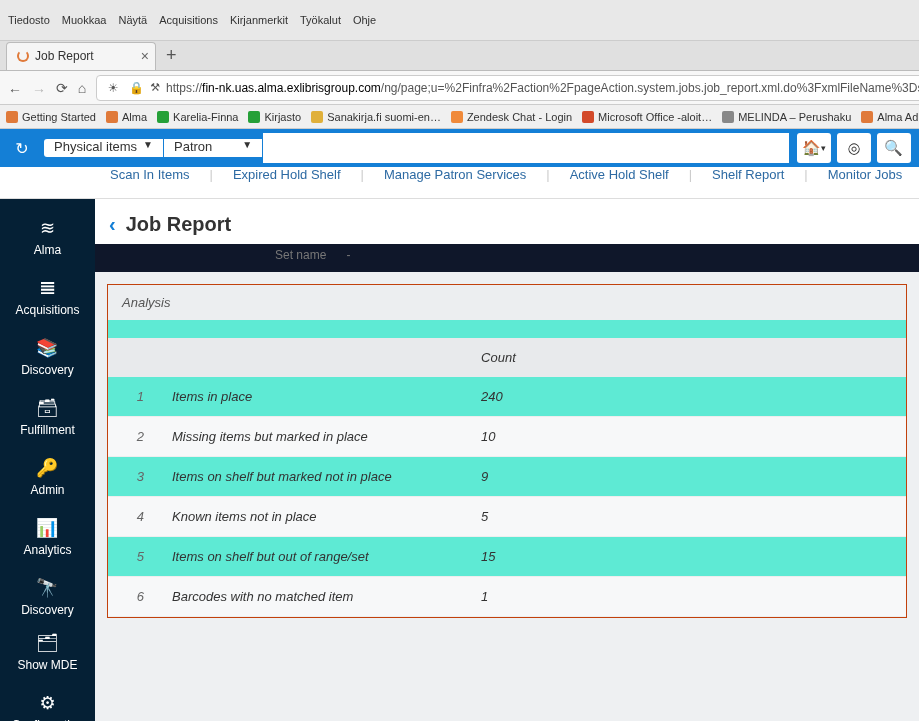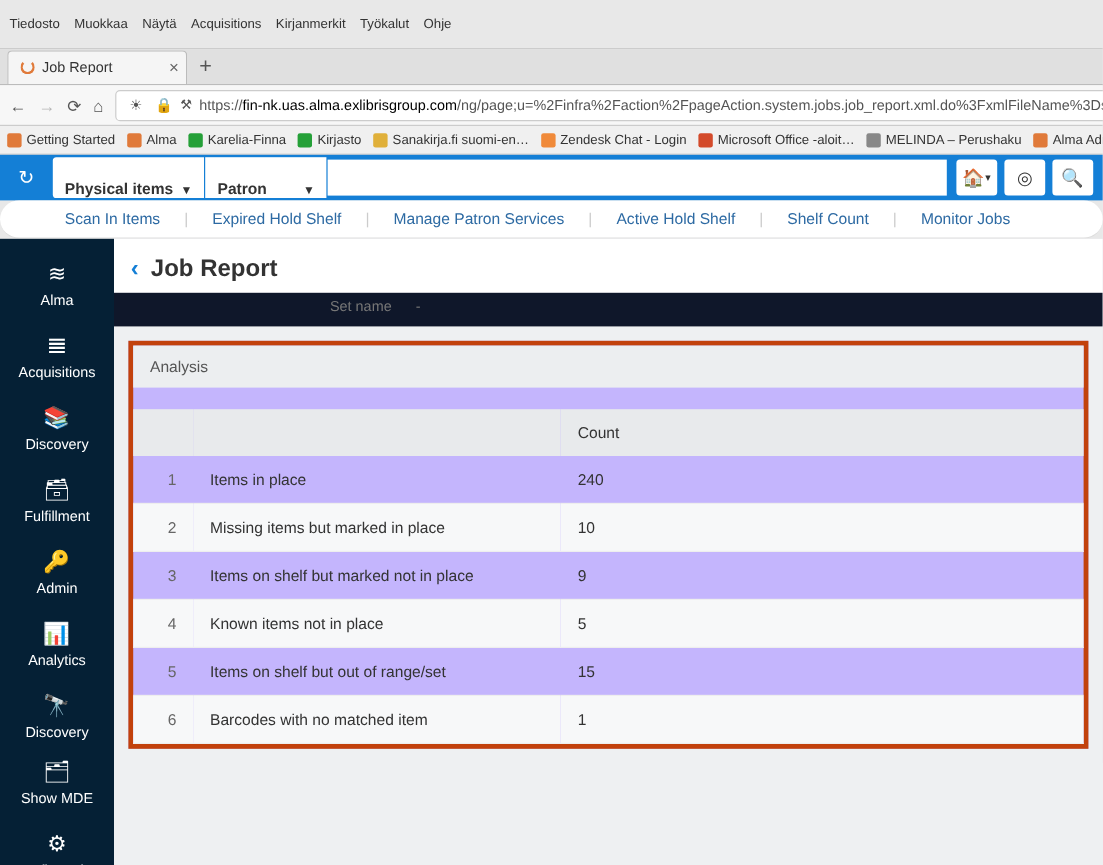"Physical items" .scope-sel { align-items: flex-end -> flex-start; font-weight: bold -> none; height: 34px -> 18px }
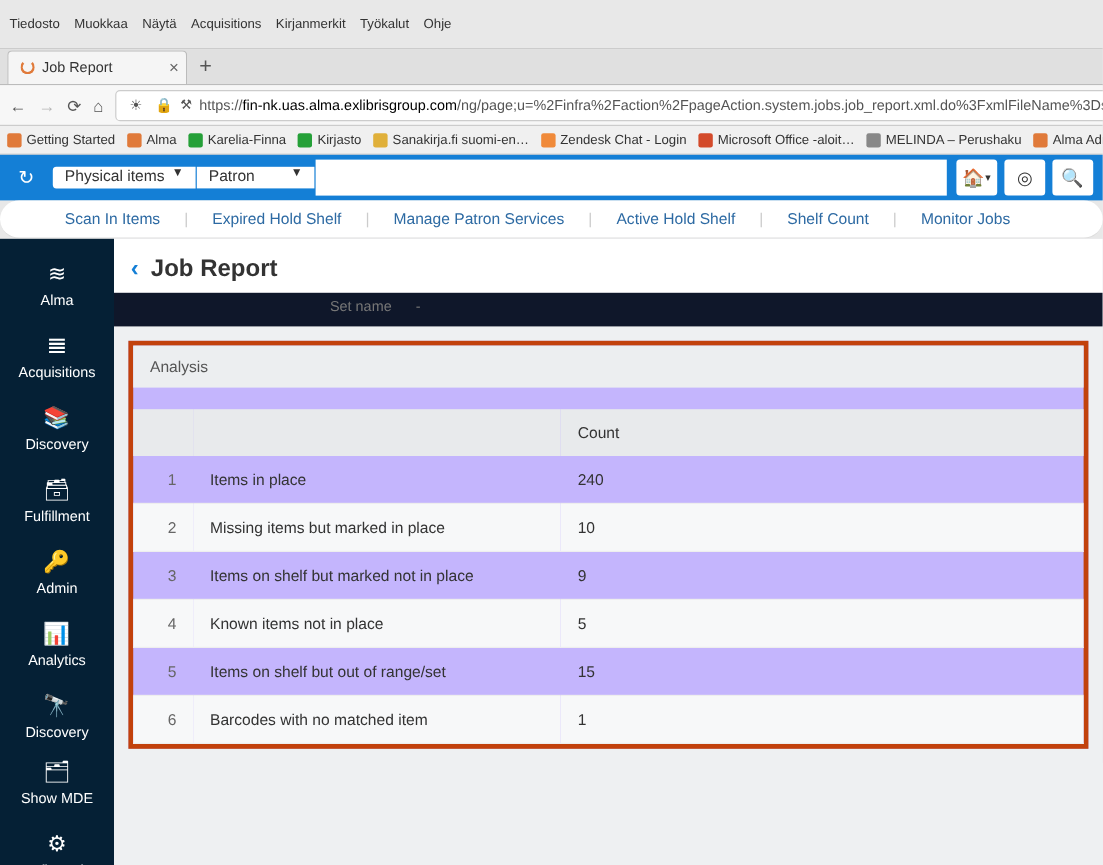"Scan In Items" .quick-links { align-items: center -> flex-start; border-radius: 16px -> none; padding-left: 54px -> 110px }
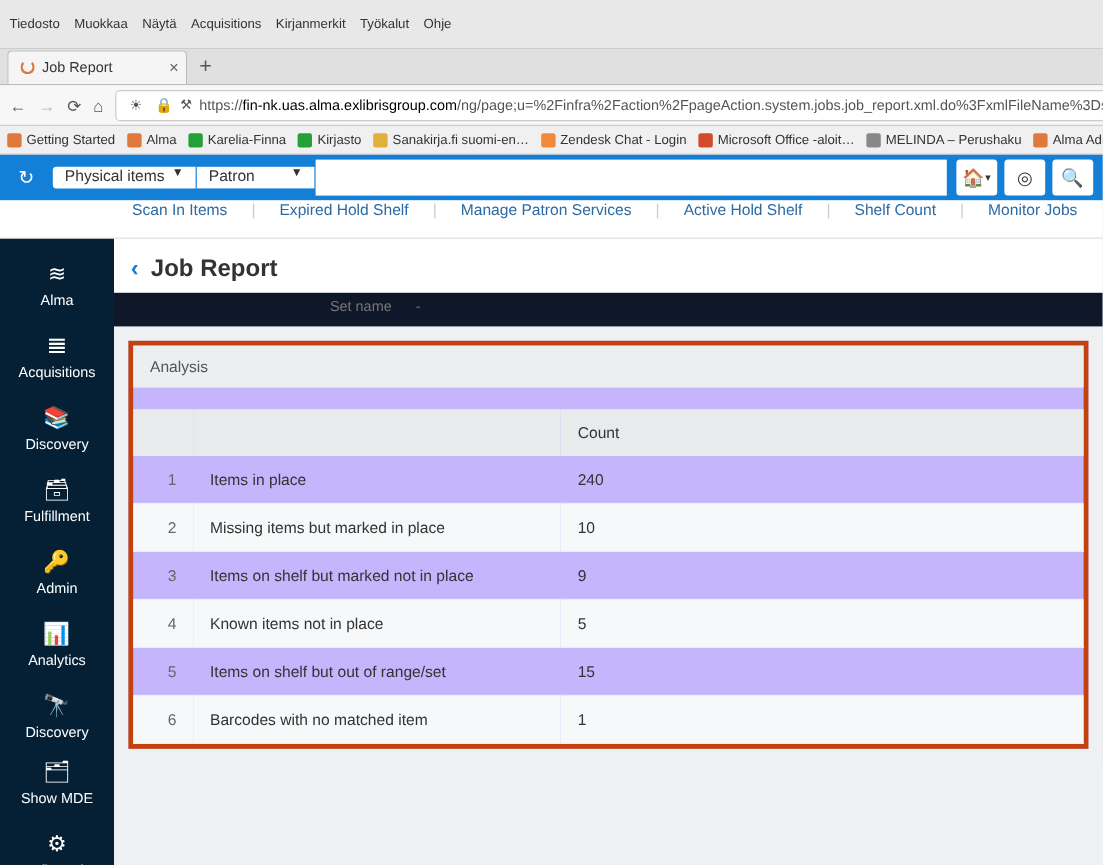"Shelf Count" span { text: Count -> Report }
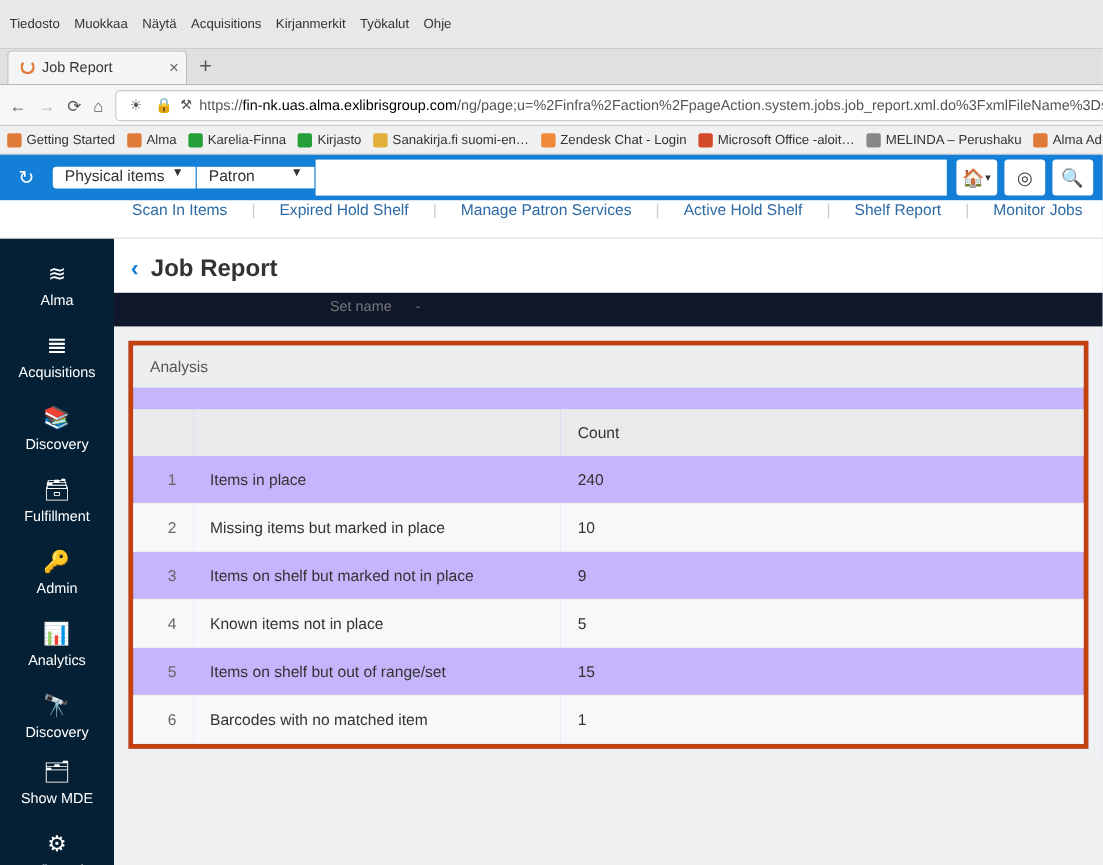"Analysis" .panel { background: #c4b5fd -> #5eead4; border: 4px solid #c2410c -> 1px solid #c2410c; font-style: none -> italic }
